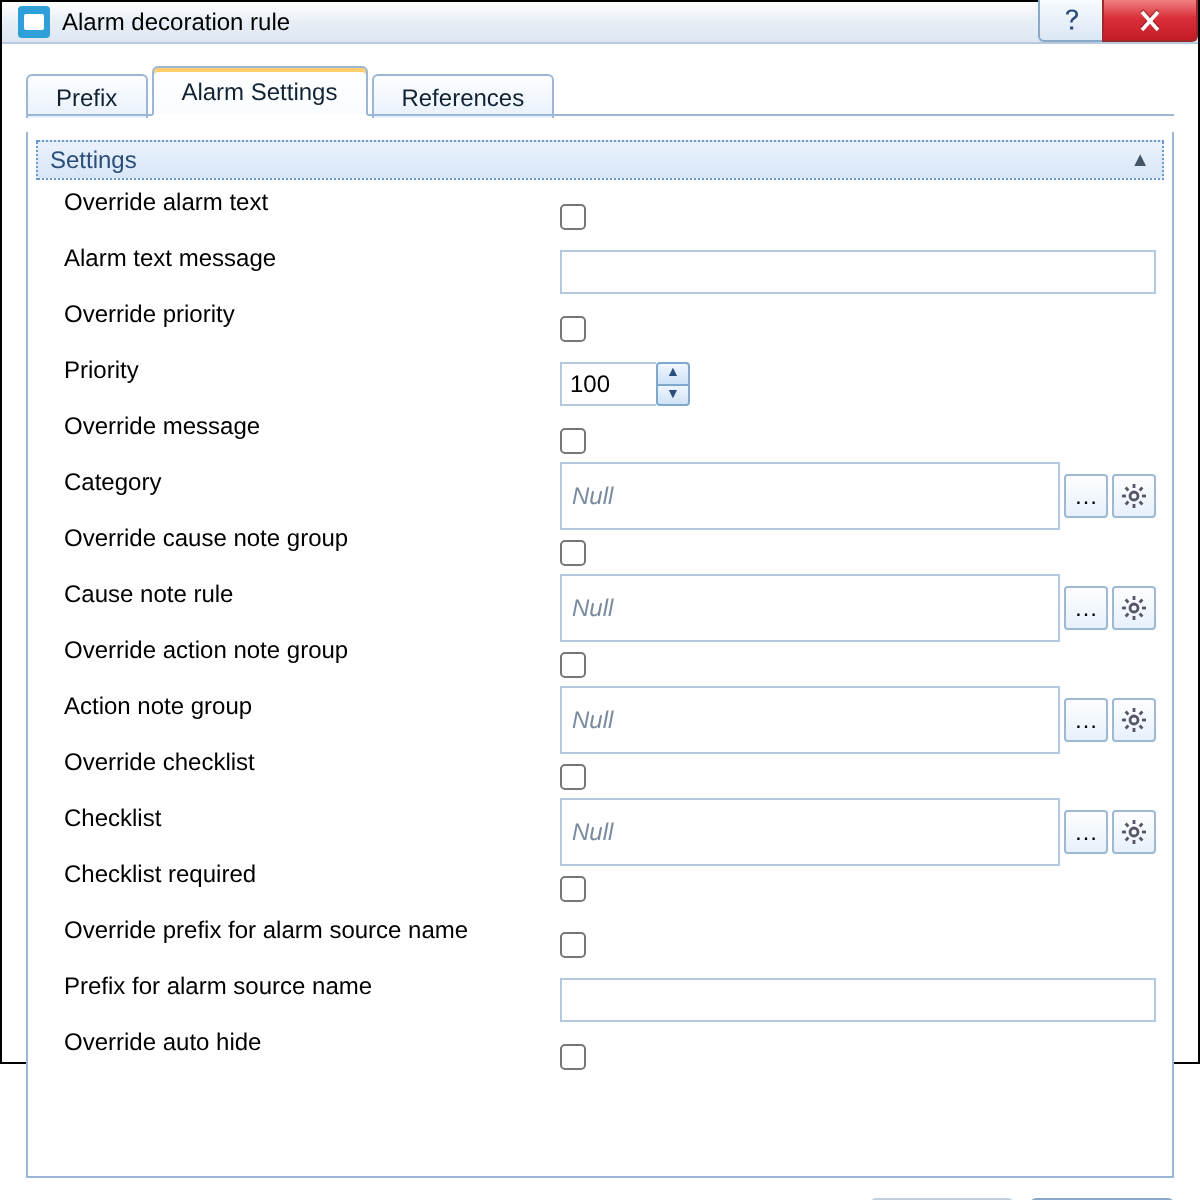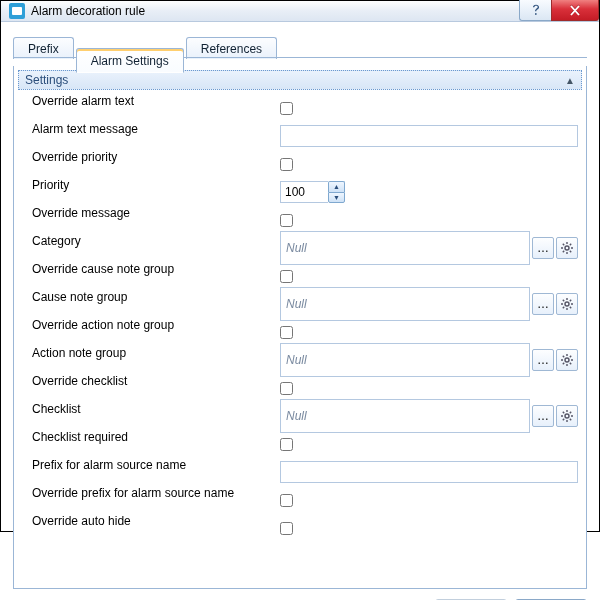"Alarm Settings" .tab.active { top: 15px -> 0 }
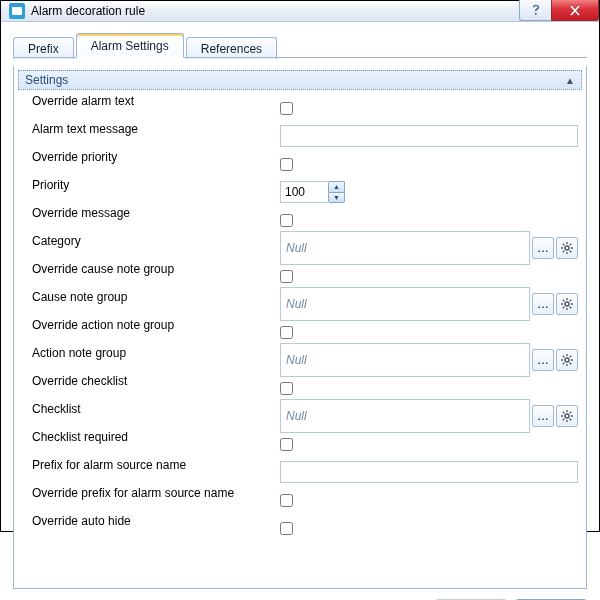"Cause note group" span.label { text: group -> rule }
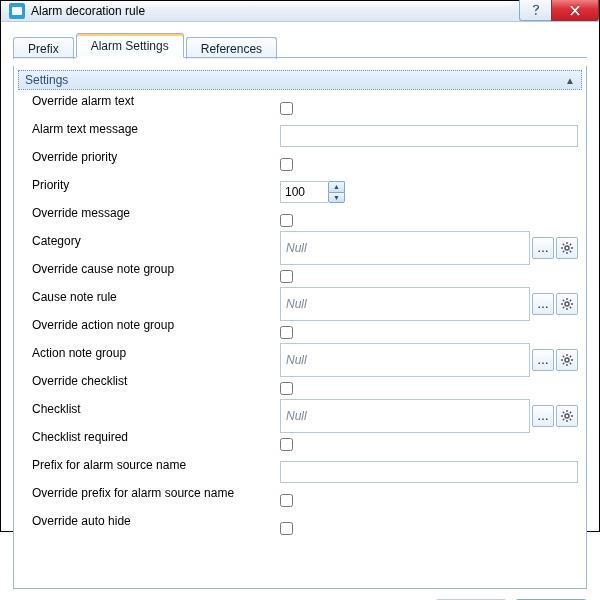"Prefix for alarm source name" div.row { order: before "Override prefix for alarm source" -> after "Override prefix for alarm source" }
